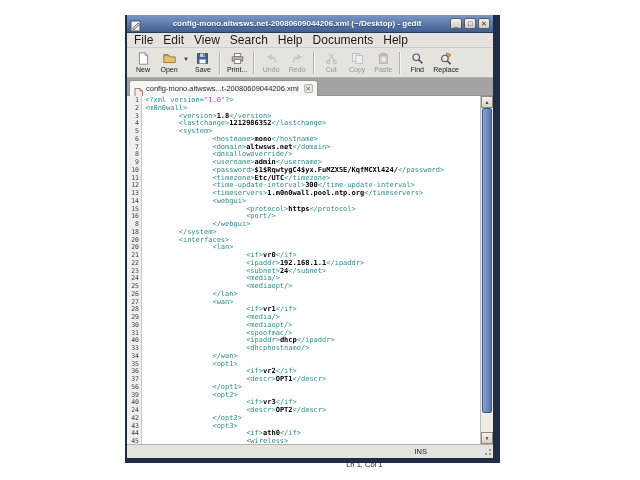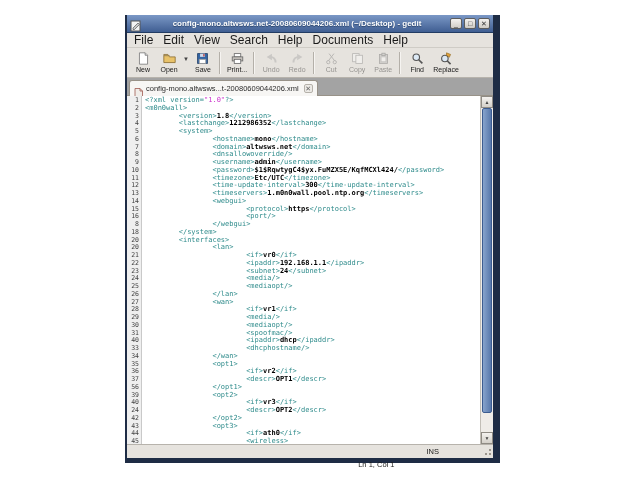"INS" .mode { margin-right: 44px -> 56px }
